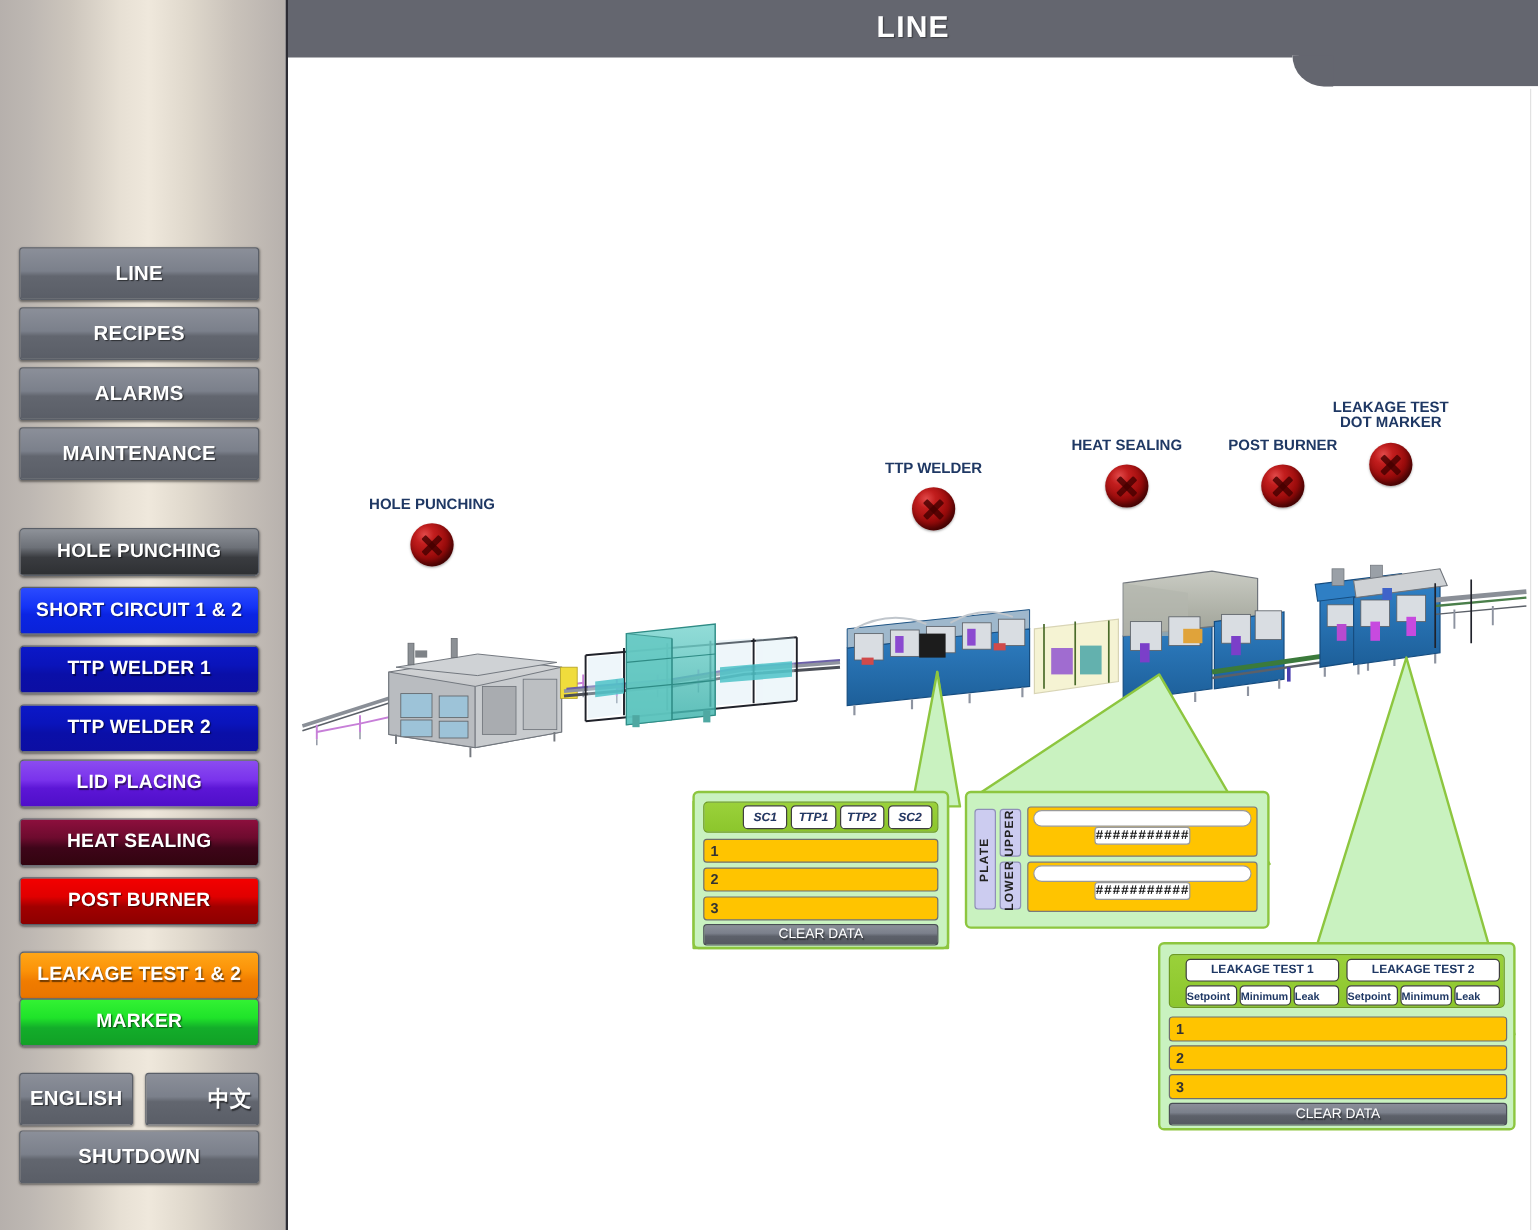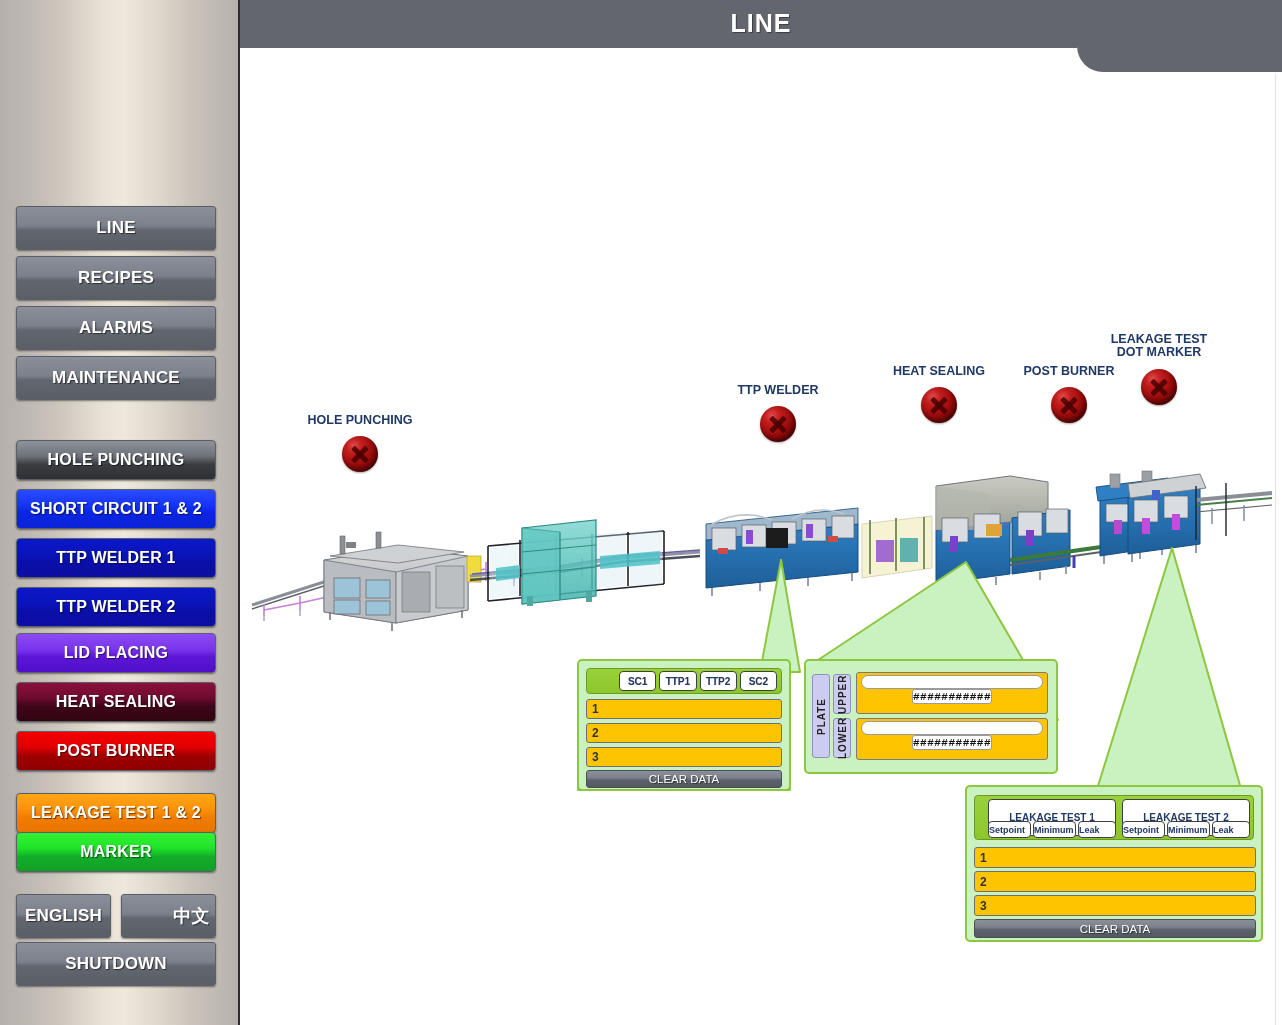"SC1" .tabstrip { font-style: none -> italic }
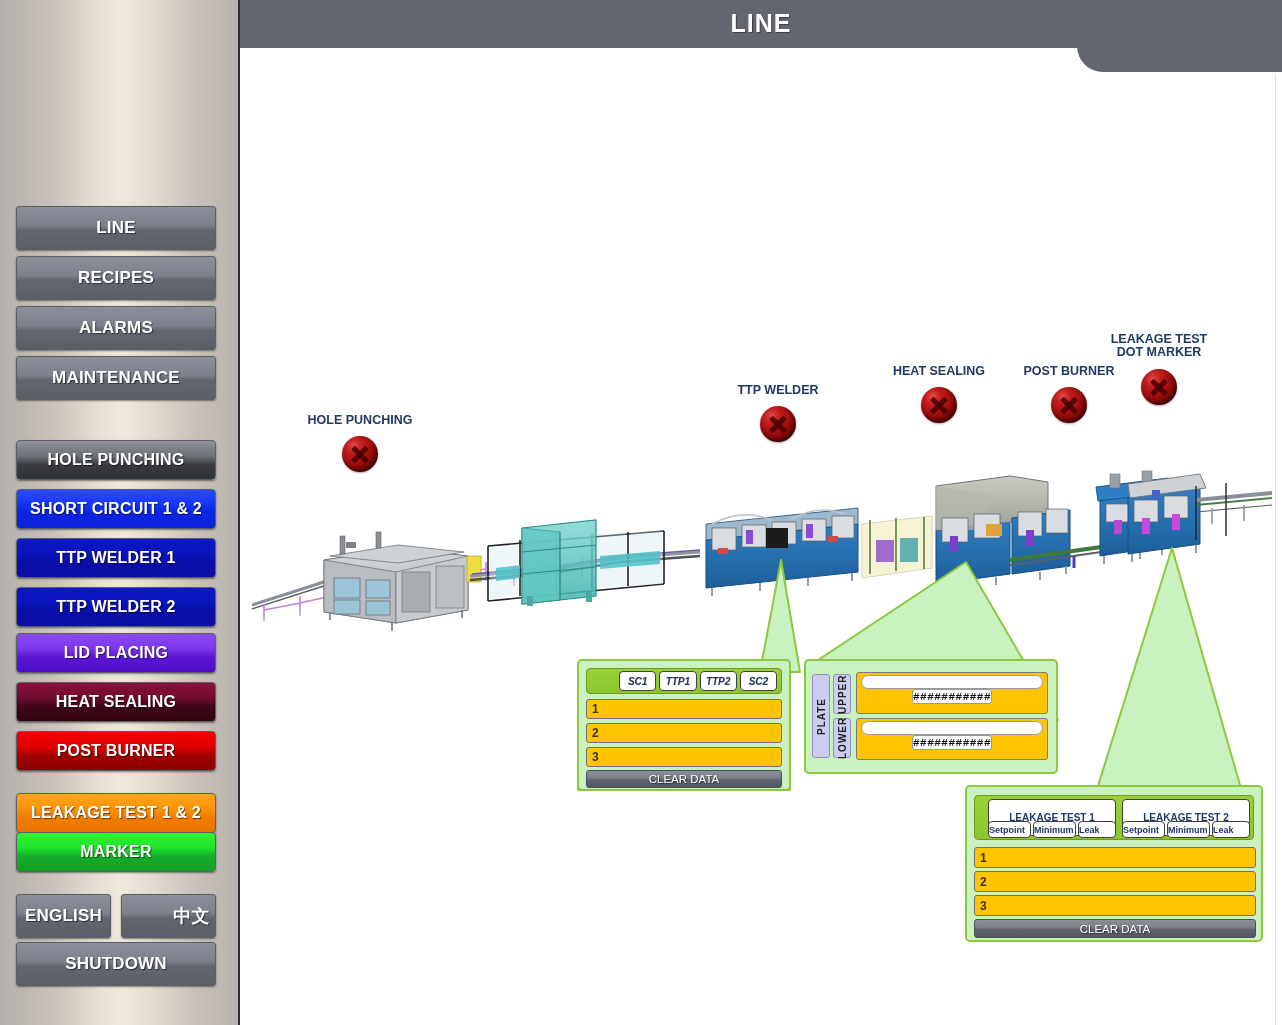"LEAKAGE TEST 1" .lt-title { height: 37px -> 19px }
